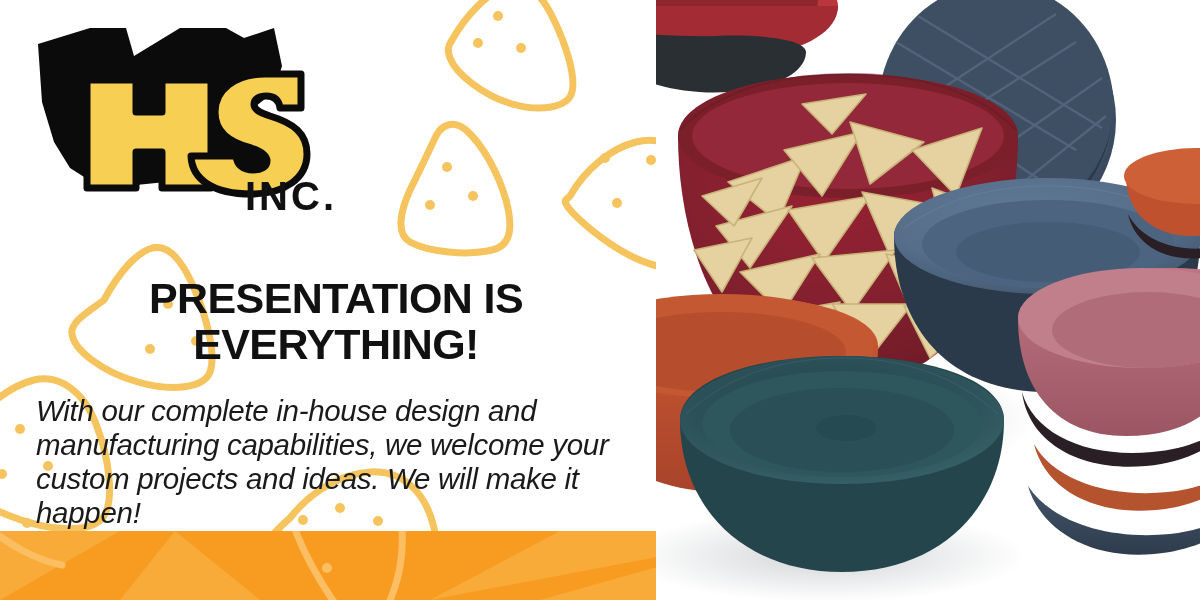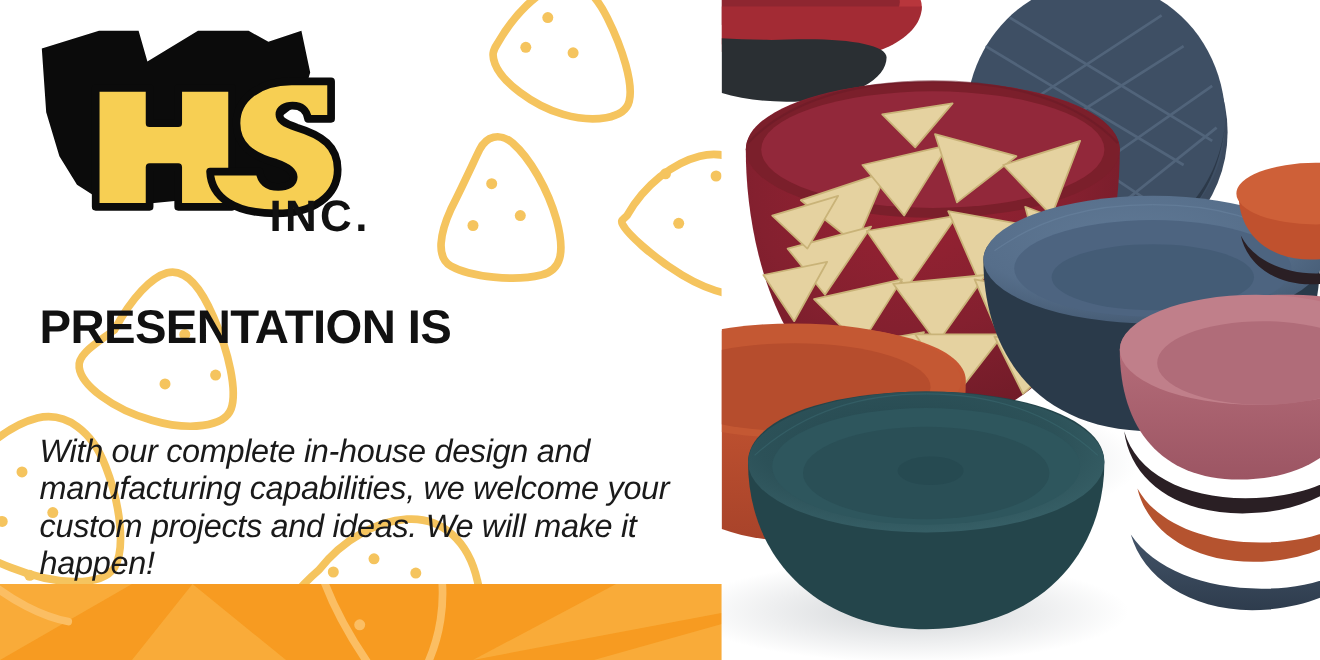"PRESENTATION IS" .headline { text-align: none -> center }
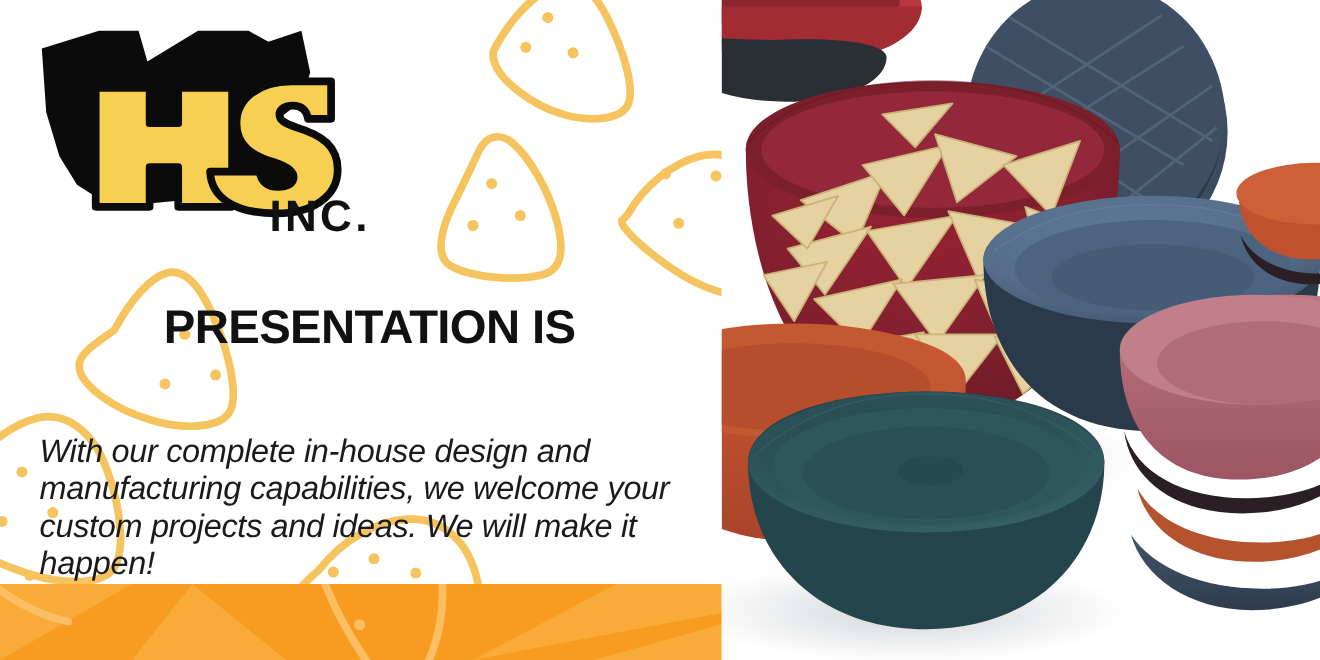"EVERYTHING!" span.l2 { html: none -> <span>EVERYTHING!</span> }
